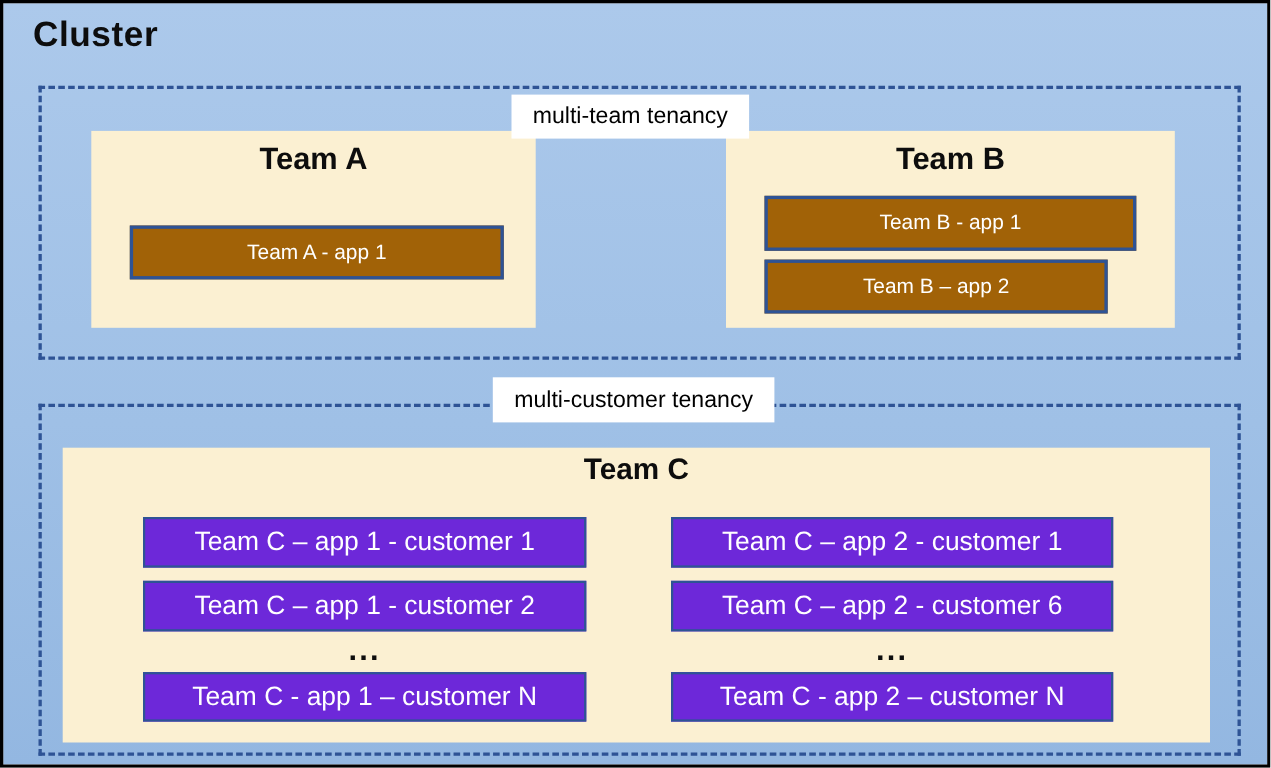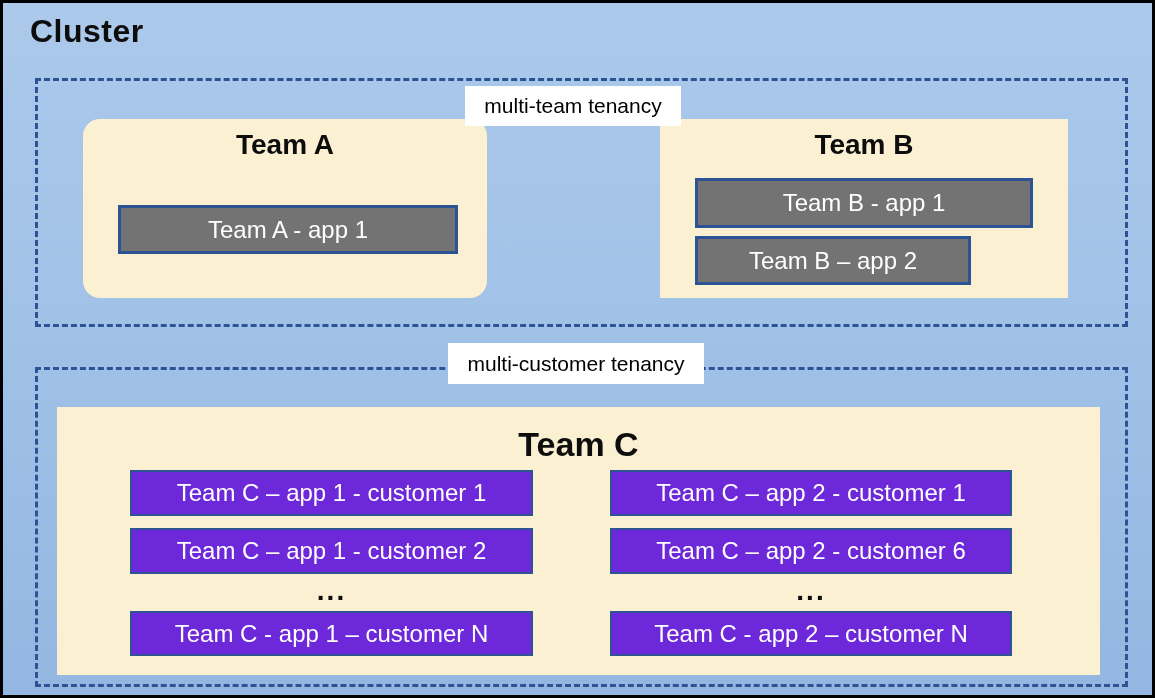"Team A" .team-a { border-radius: 17px -> none }
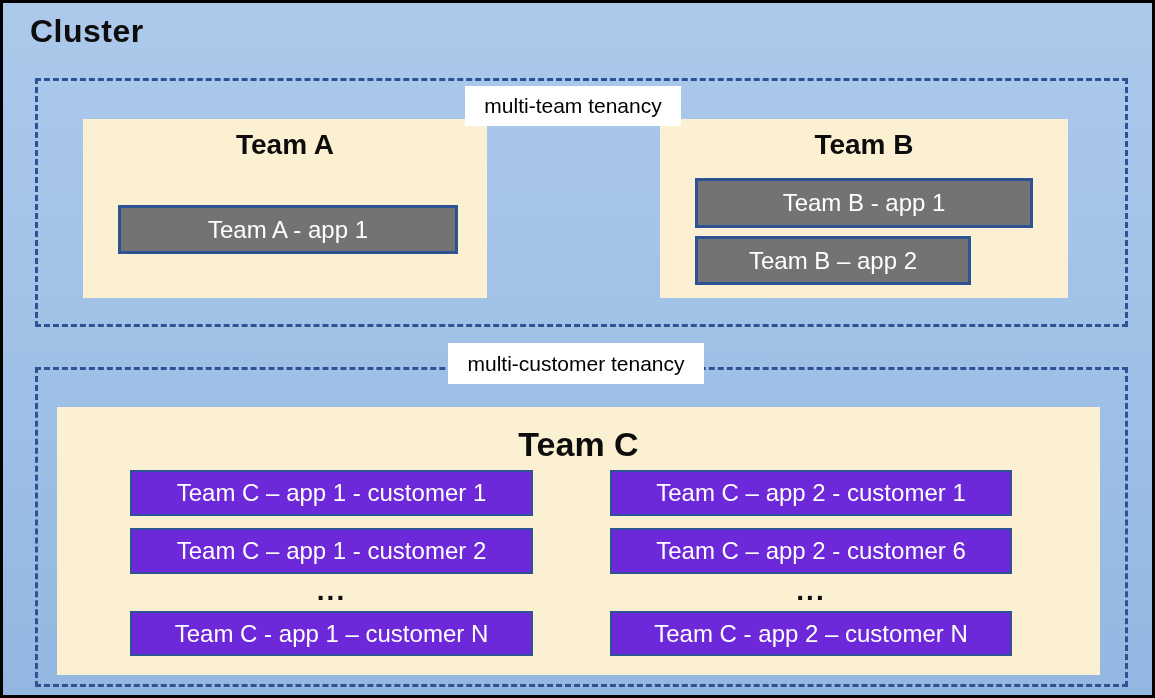"Team B - app 1" .app-box { background: #737373 -> #a16207; font-size: 24px -> 19px }
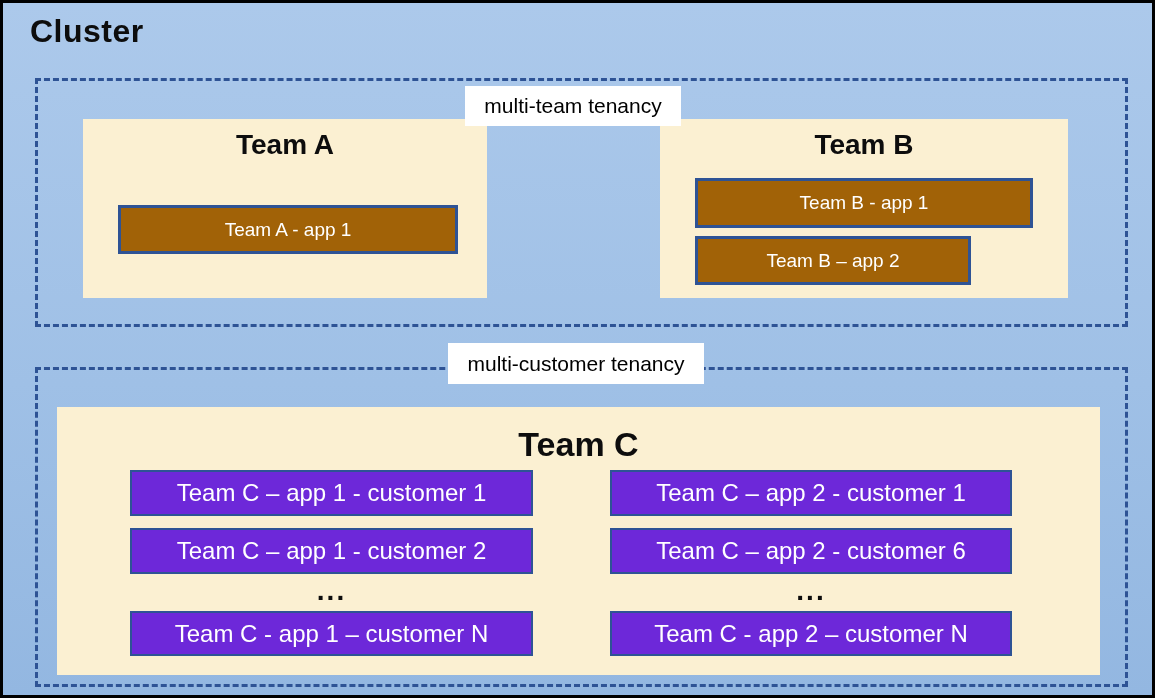"Team B – app 2" .app-b2 { width: 276px -> 312px }
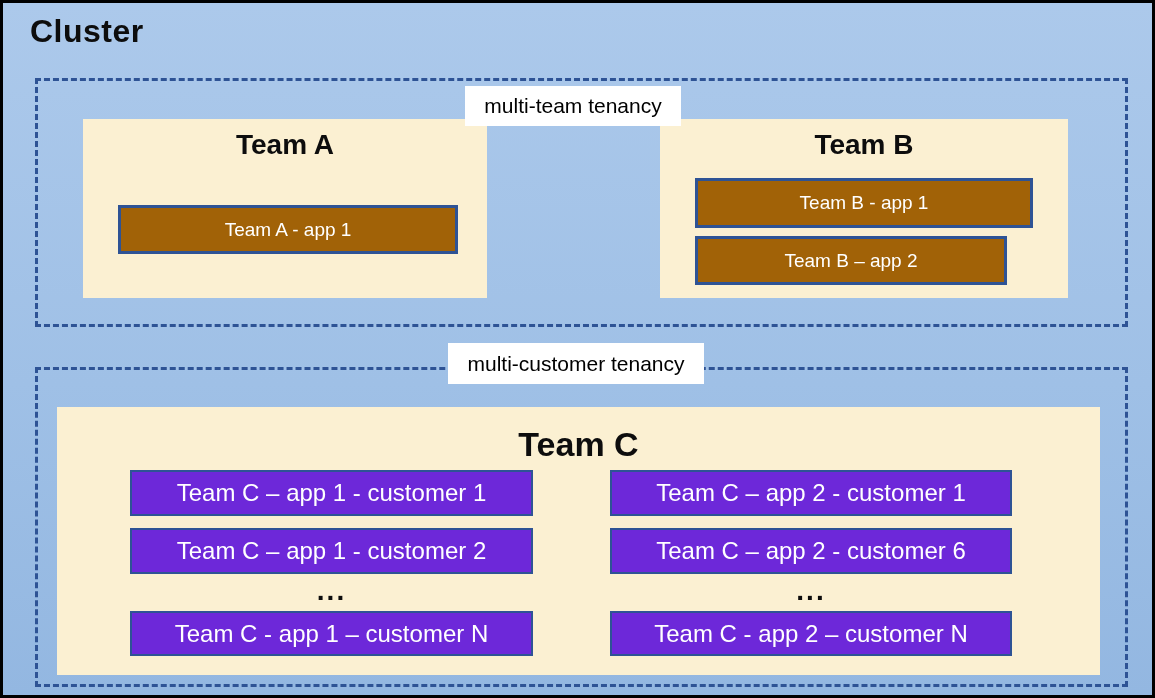"Team C" .team-c .team-title { font-size: 34px -> 27px; margin-top: 18px -> 4px }
